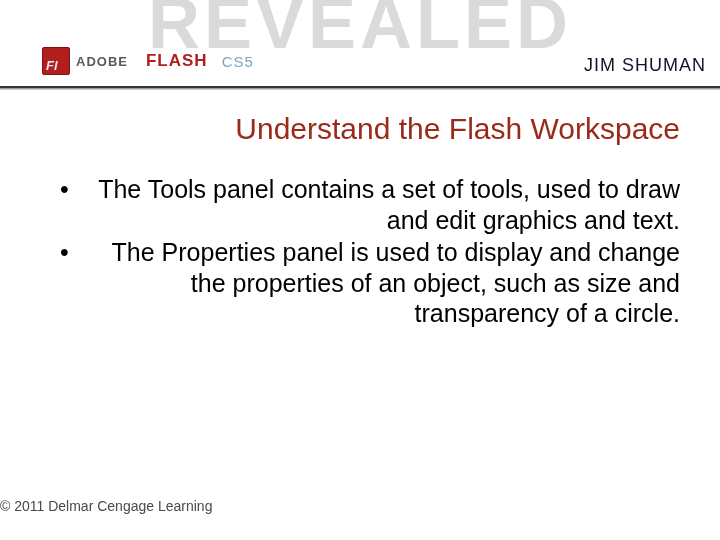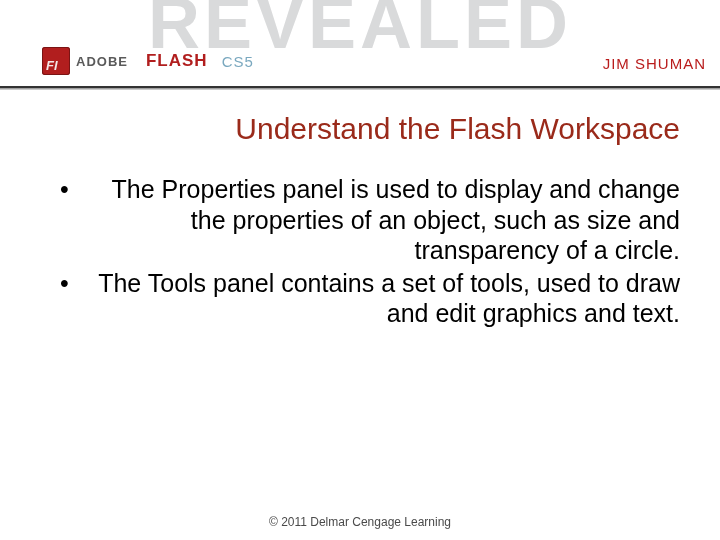"JIM SHUMAN" .author { color: #b91c1c -> #0f172a; font-size: 15px -> 18px }
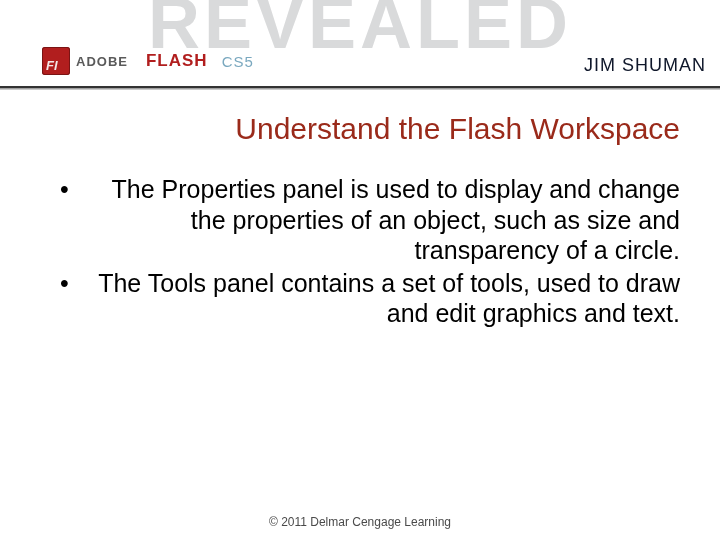"The Properties panel is used" li { order: before "The Tools panel contains a" -> after "The Tools panel contains a" }
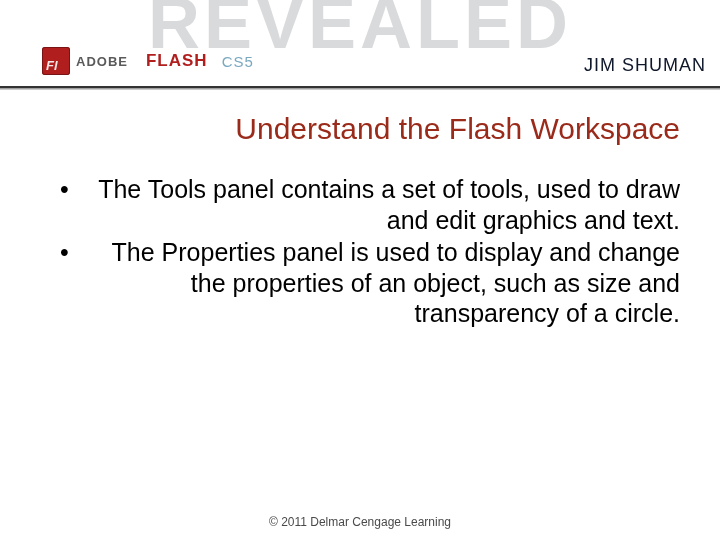"© 2011 Delmar Cengage Learning" .footer { bottom: 11px -> 26px; font-size: 12px -> 14px; text-align: center -> none }
